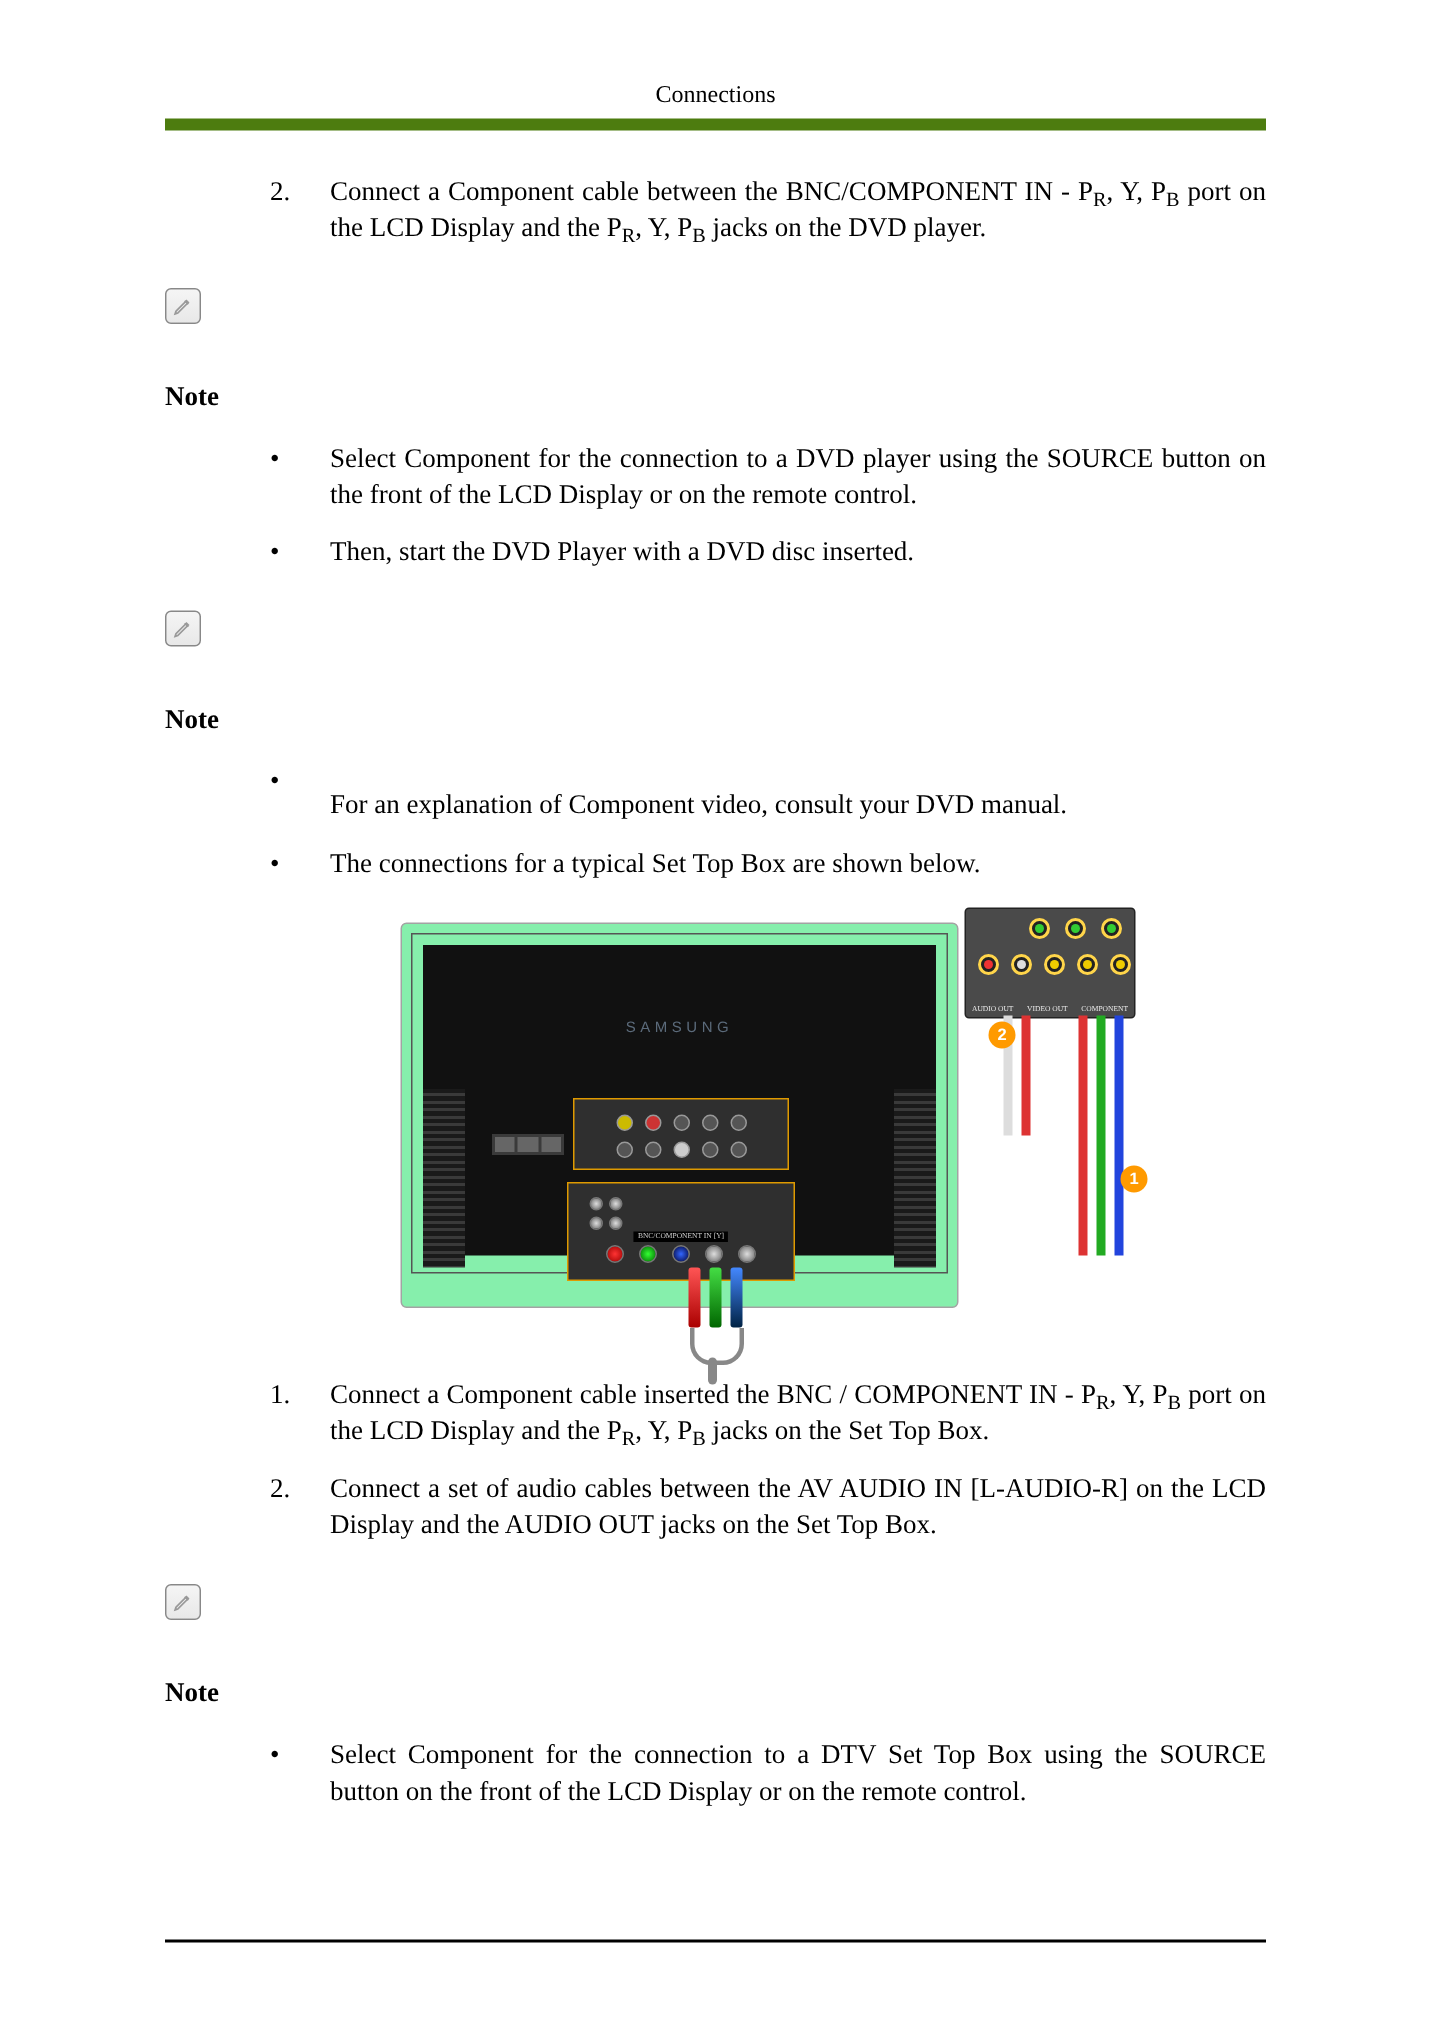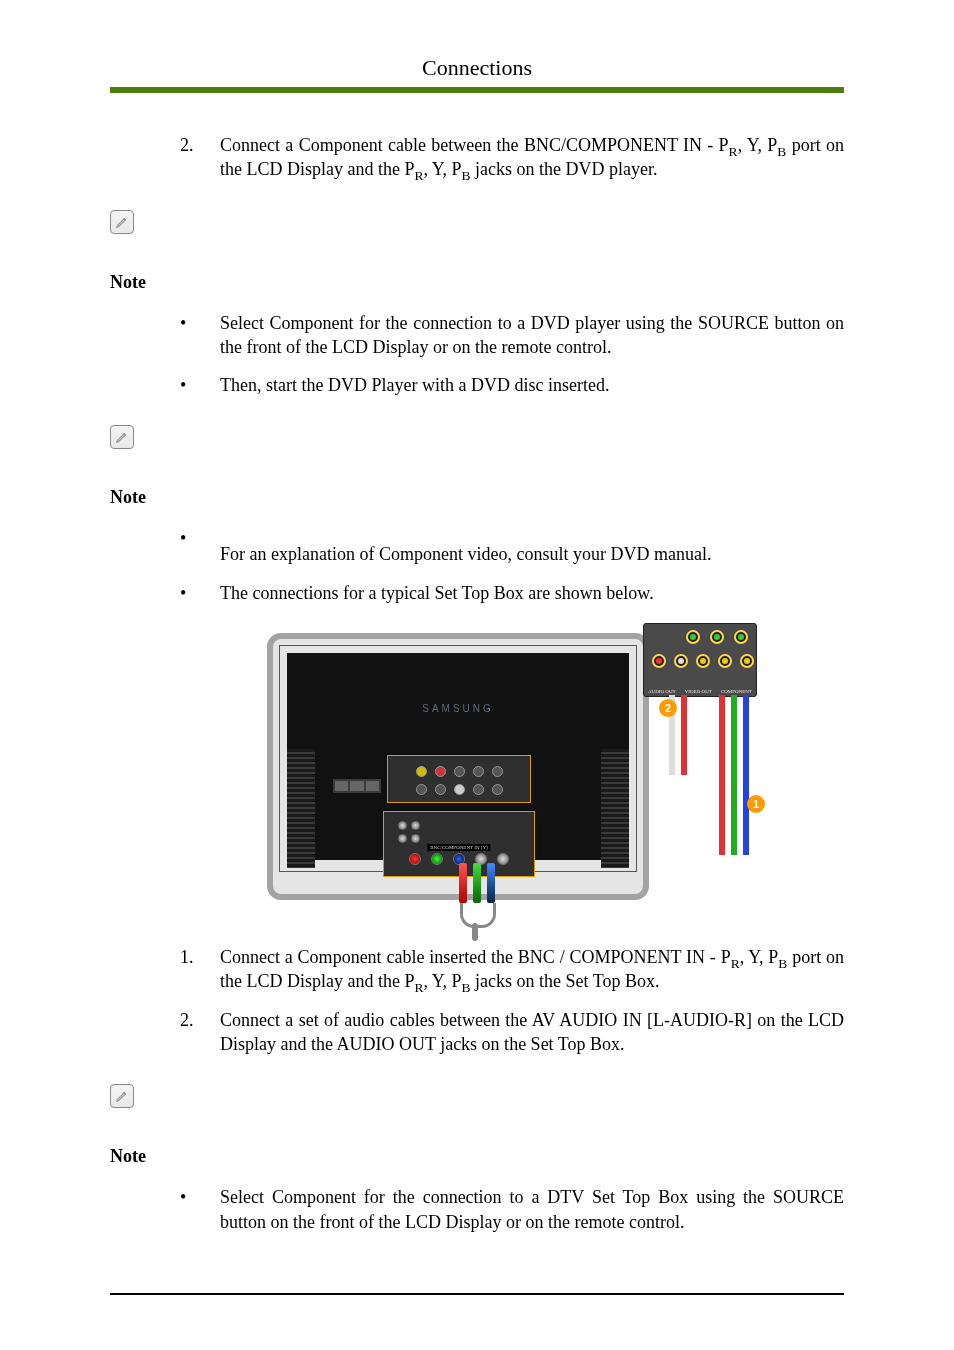"Connections" .header { border-bottom: 6px solid #4d7c0f -> 8px solid #4d7c0f; font-size: 22px -> 16px; margin-bottom: 40px -> 28px }
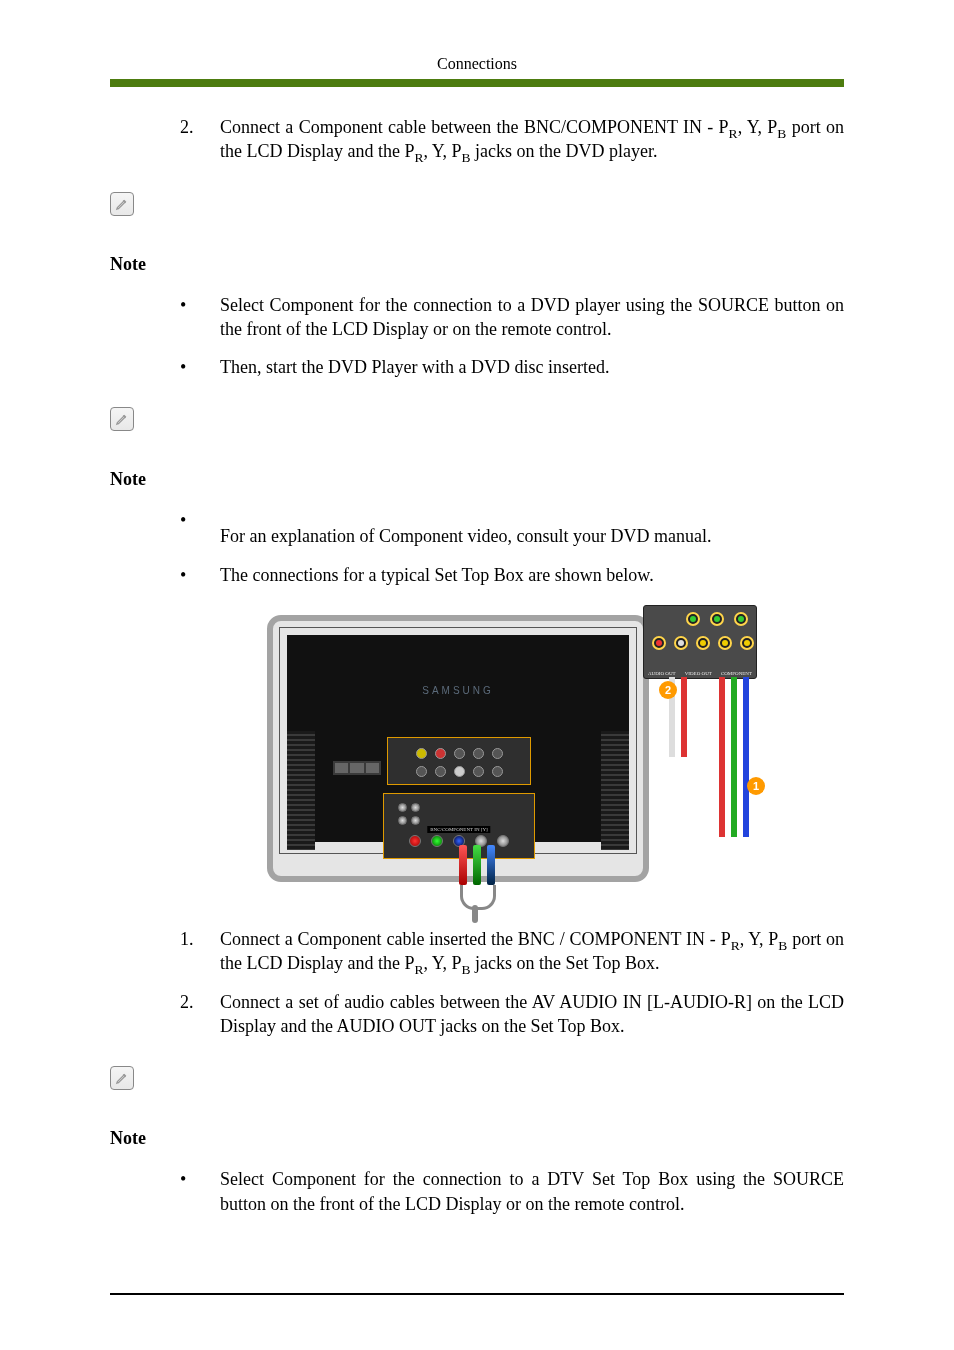"SAMSUNG" .monitor { background: #e5e5e5 -> #86efac; border: 6px solid #a3a3a3 -> 1px solid #a3a3a3; border-radius: 14px -> 4px }
